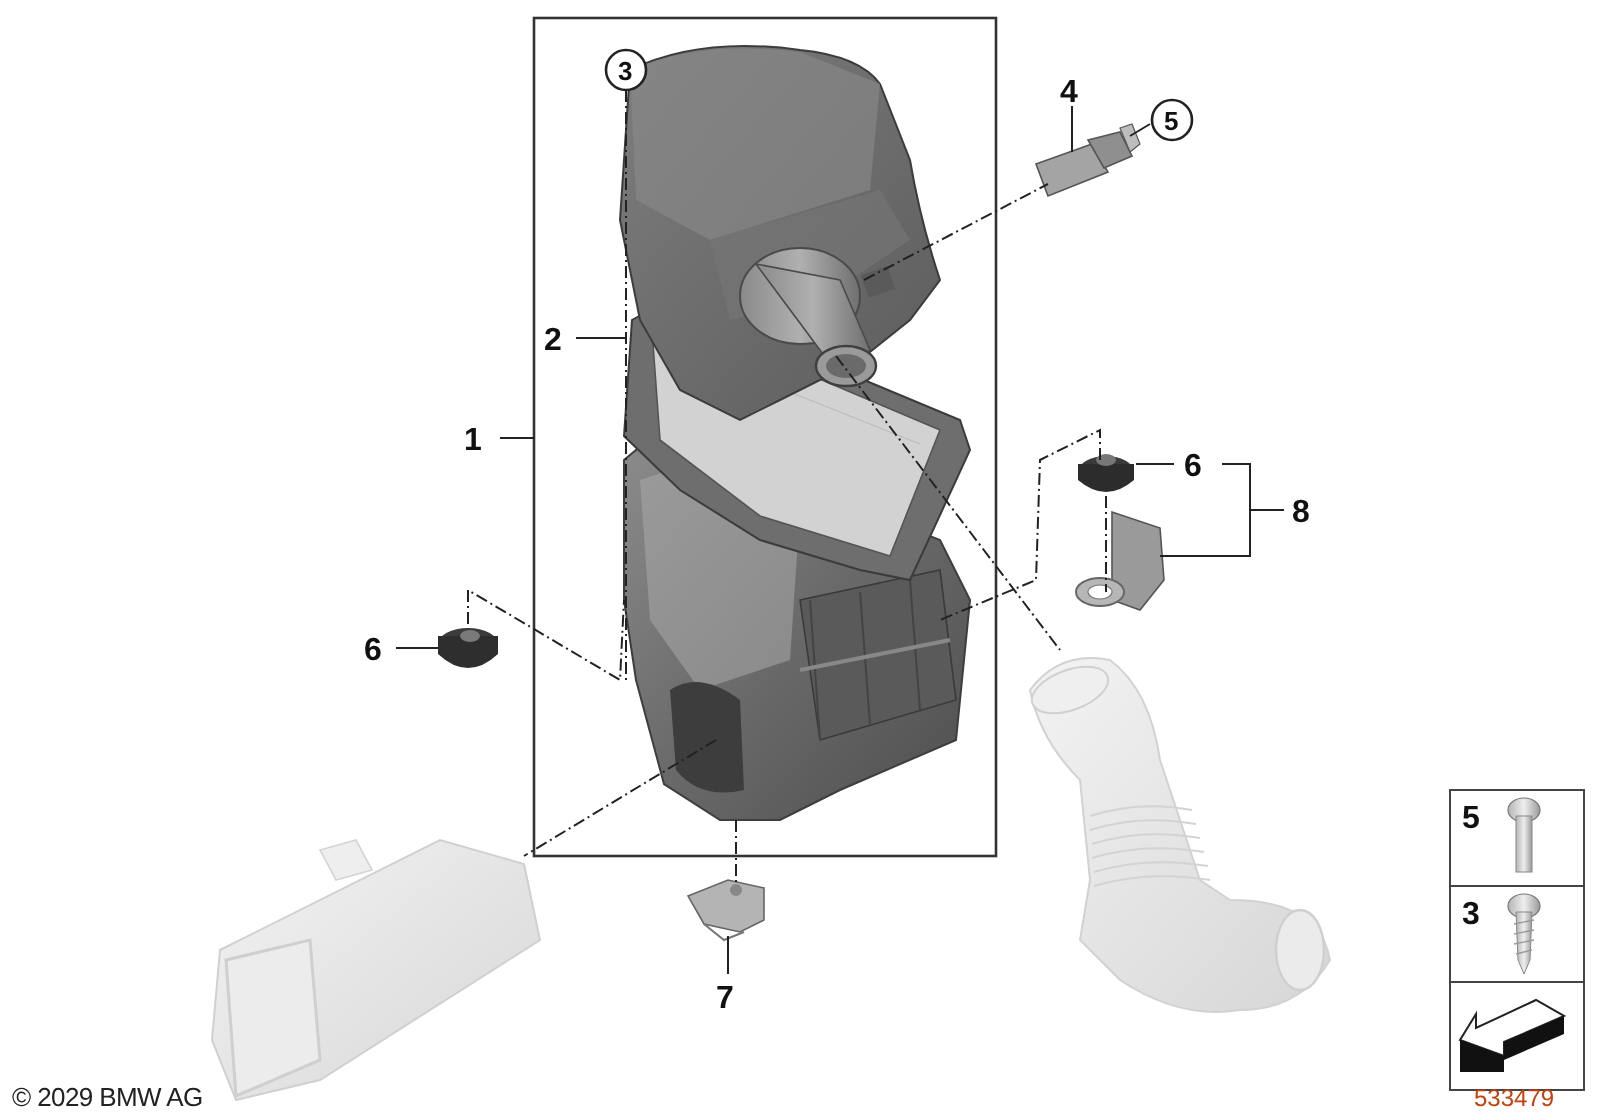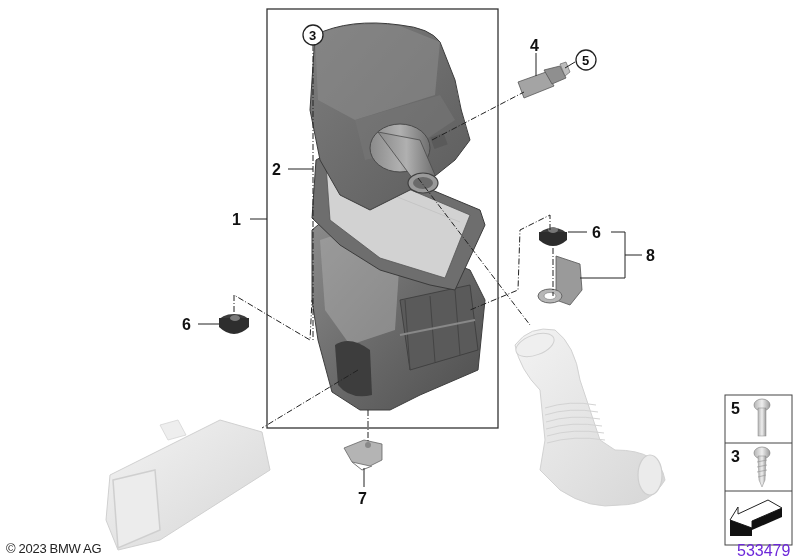"© 2023 BMW AG" div.copyright { text: 2023 -> 2029 }
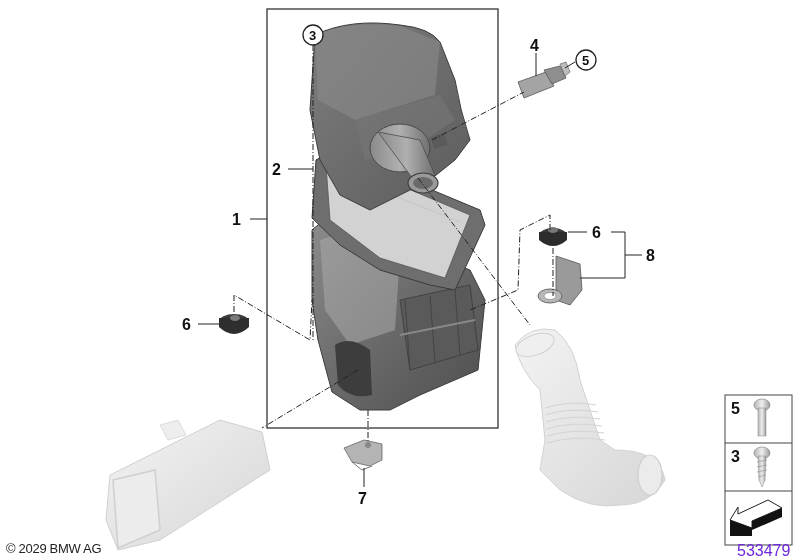"533479" .diagram-id { color: #6d28d9 -> #c2410c; font-size: 16px -> 12px }
